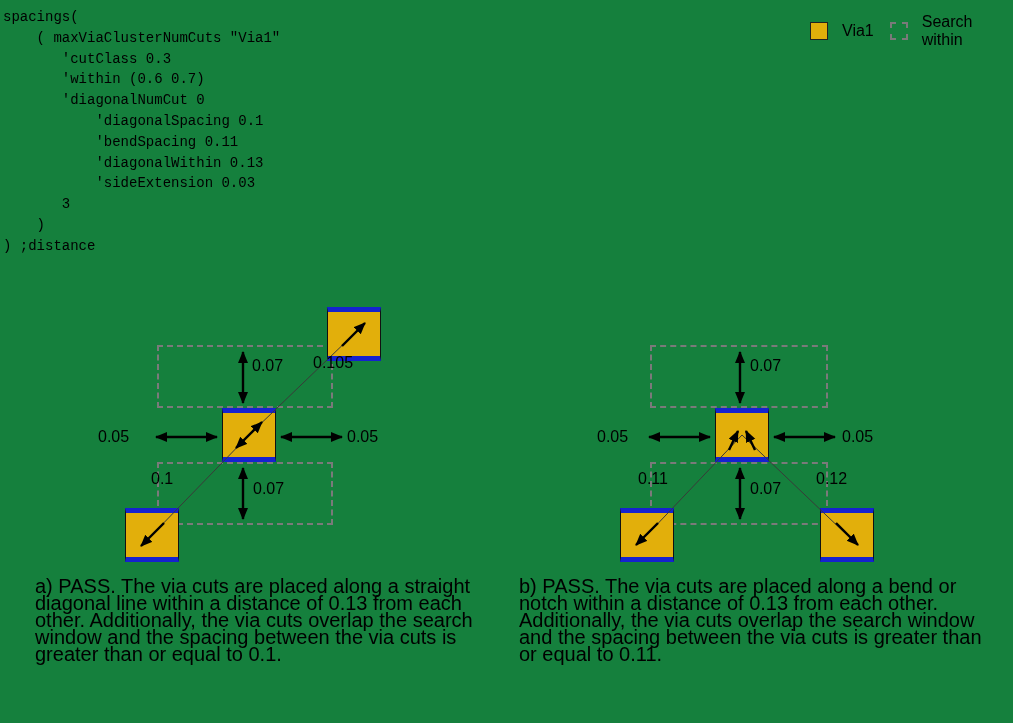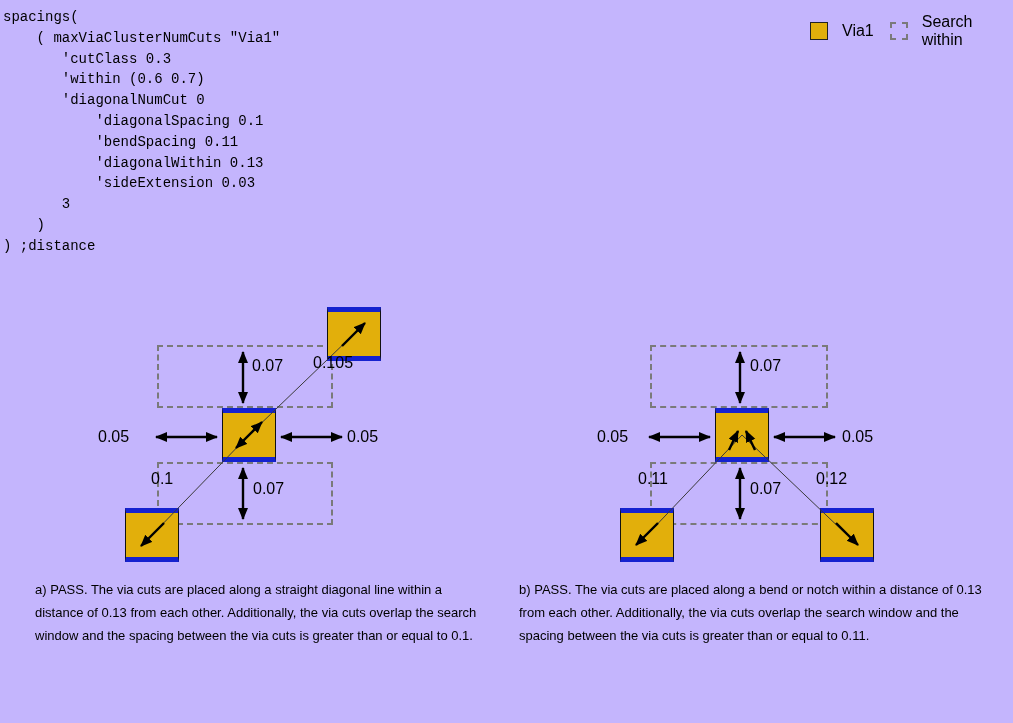"spacings(" .page { background: #c4b5fd -> #15803d }
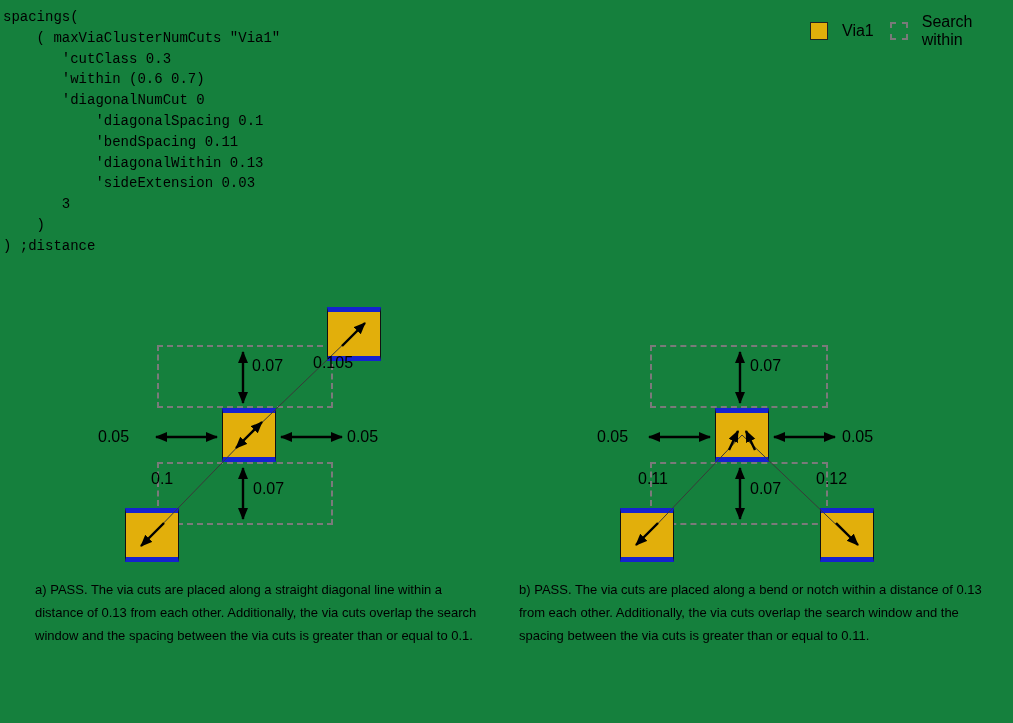"a) PASS. The via cuts" .caption { font-size: 13px -> 20px; line-height: 23px -> 17px }
